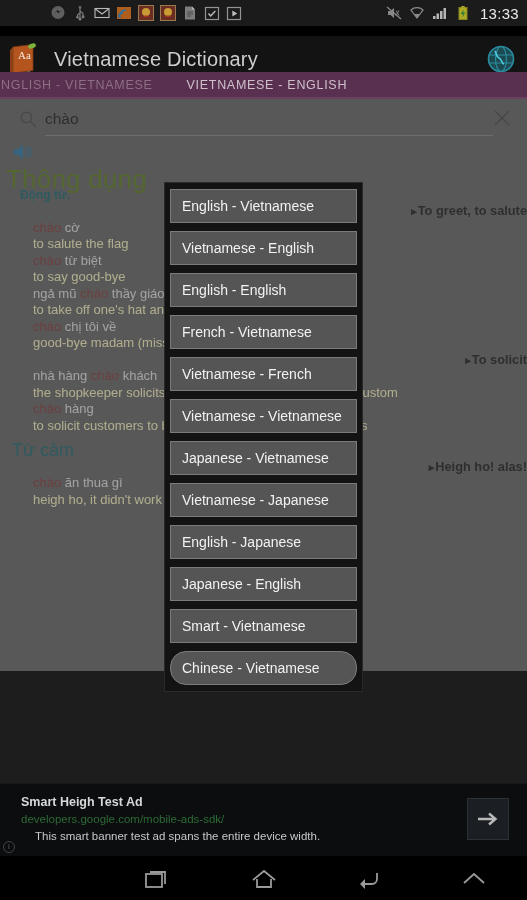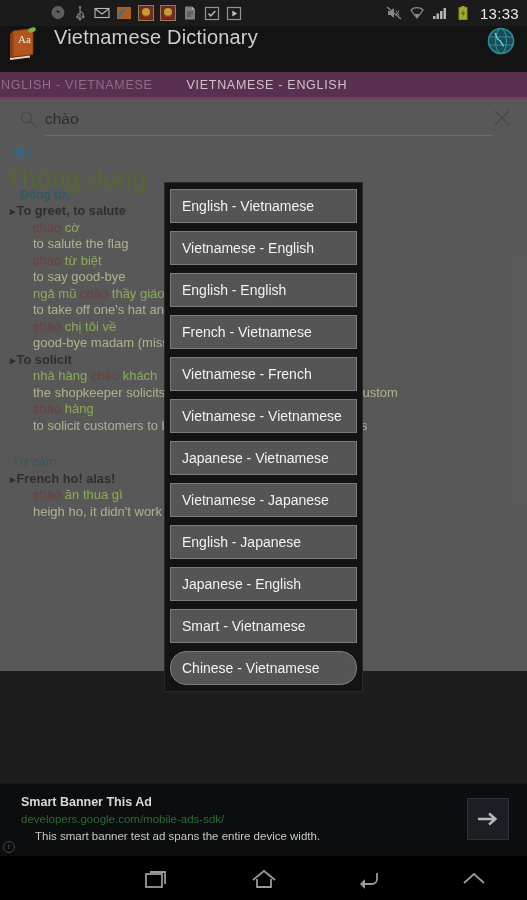"Aa" .actionbar { align-items: flex-start -> center; top: 26px -> 36px }
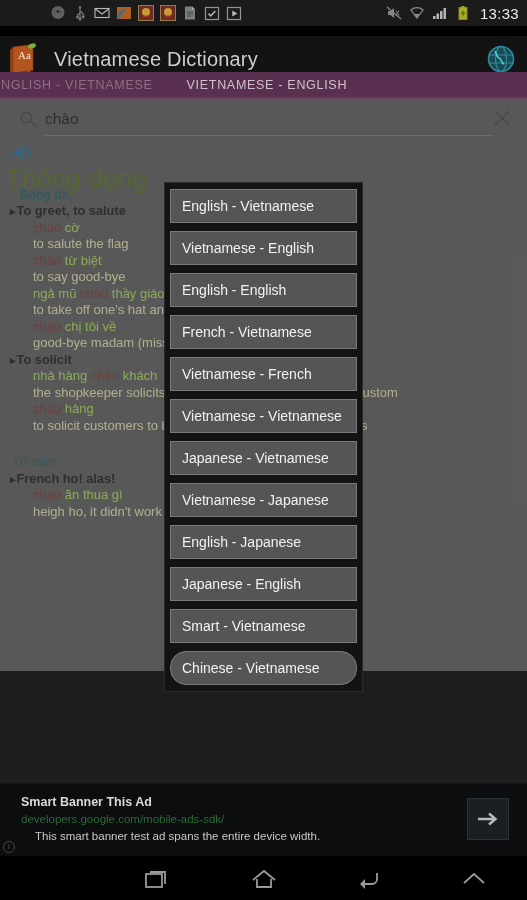"To greet, to salute" .sense { margin-left: 4px -> 21px; text-align: none -> right }
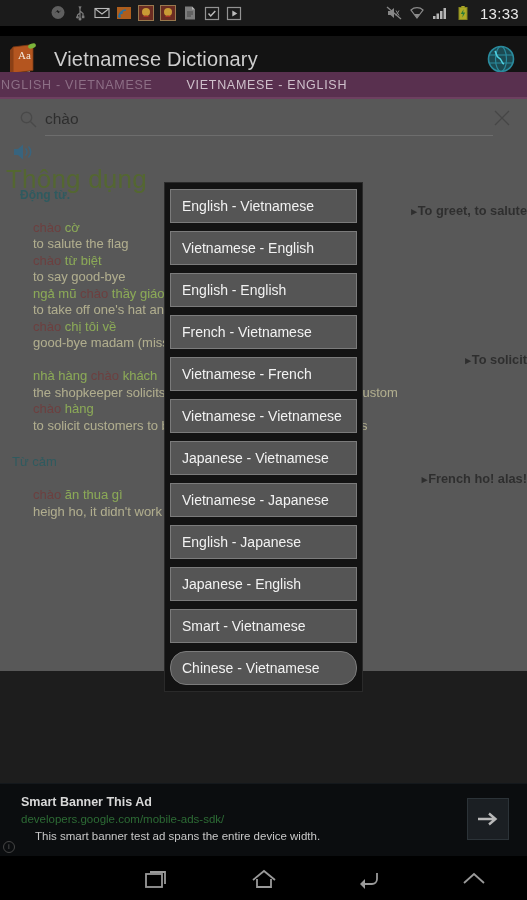"cờ" .vi .plain { color: #bef264 -> #e5e5e5 }
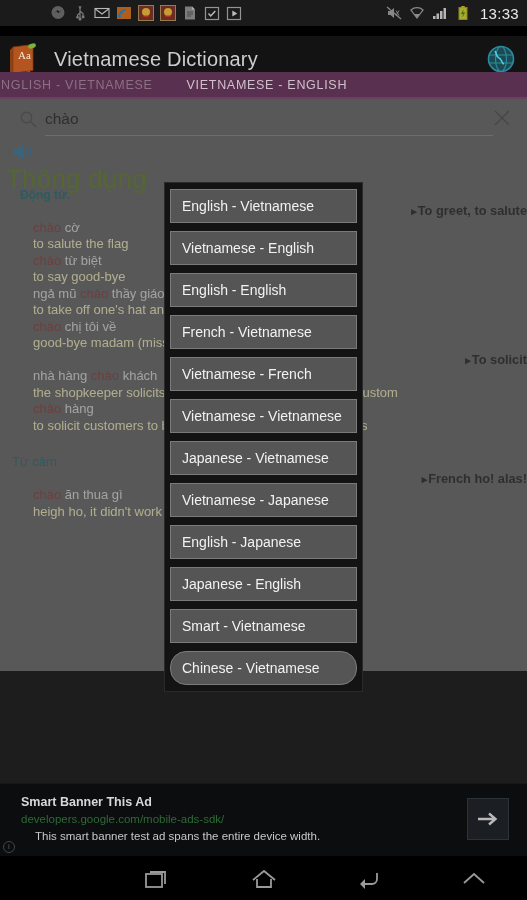"Từ cảm" .sec-head2 { font-size: 13px -> 18px; margin-top: 20px -> 8px }
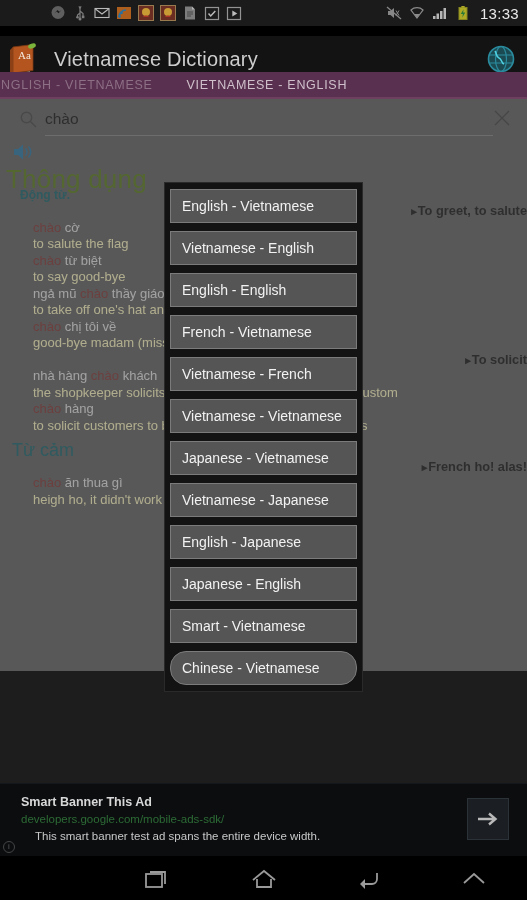"French ho! alas!" div.sense { text: French -> Heigh }
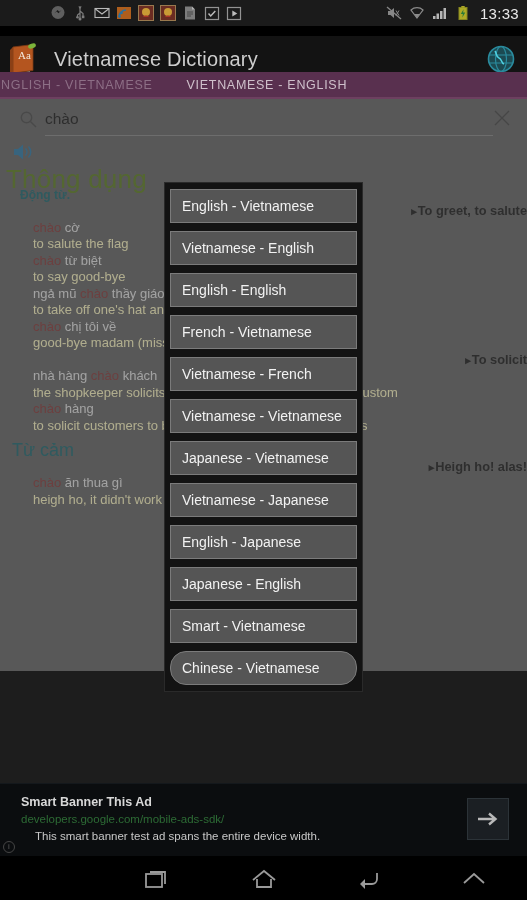"Smart Banner This Ad" div.ad-title { text: Banner This -> Heigh Test }
